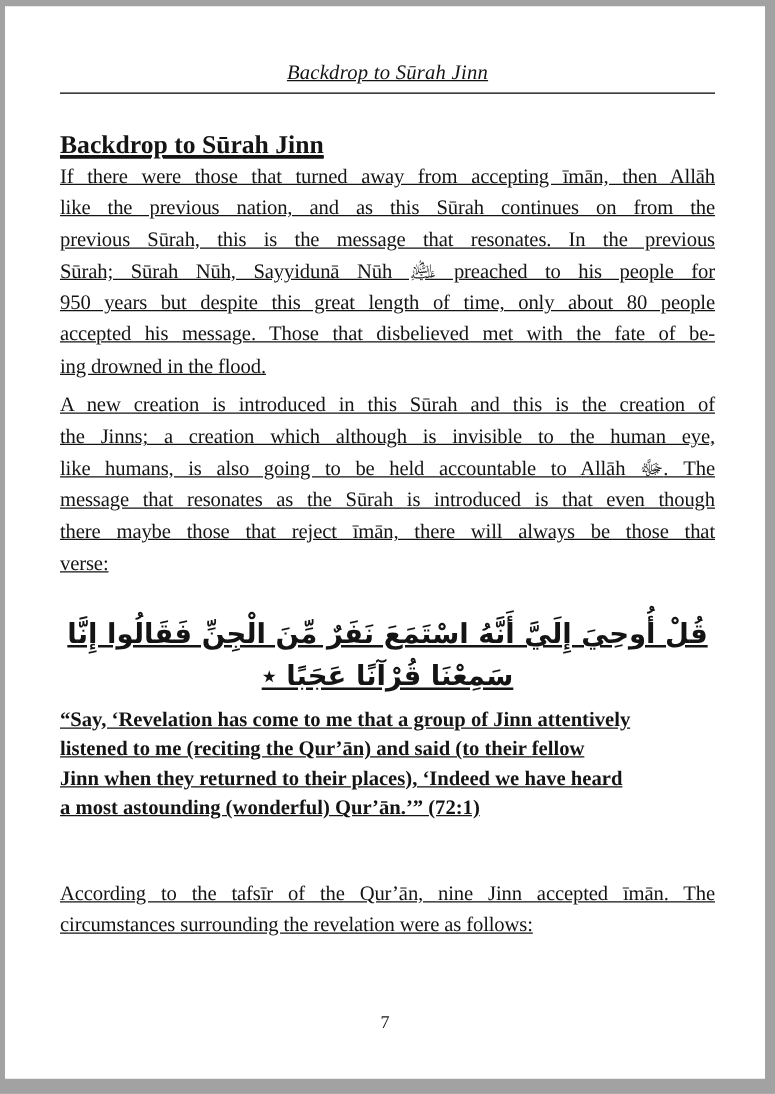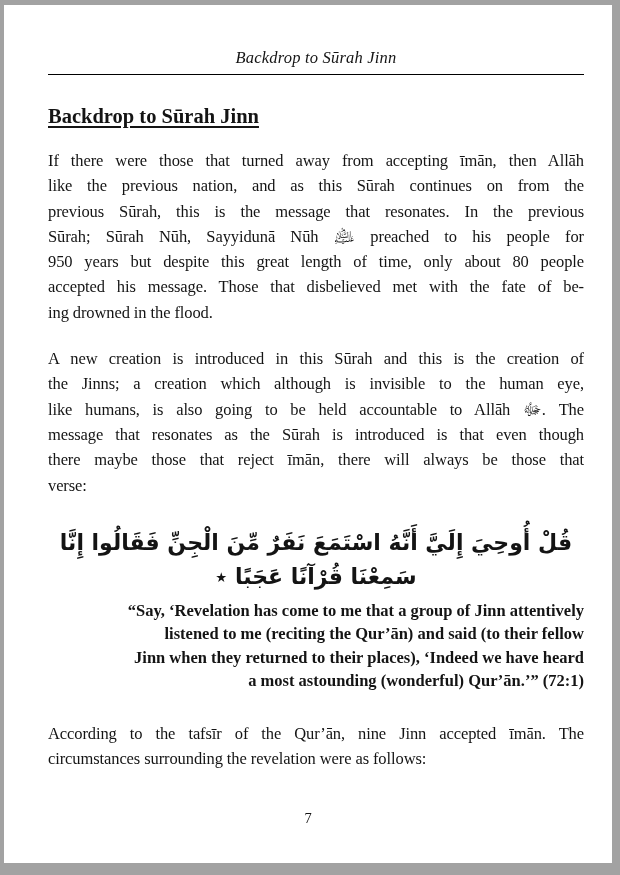"Backdrop to Sūrah Jinn" .page { padding: 43px 28px 0 44px -> 43px 40px 0 44px; text-decoration: none -> underline }
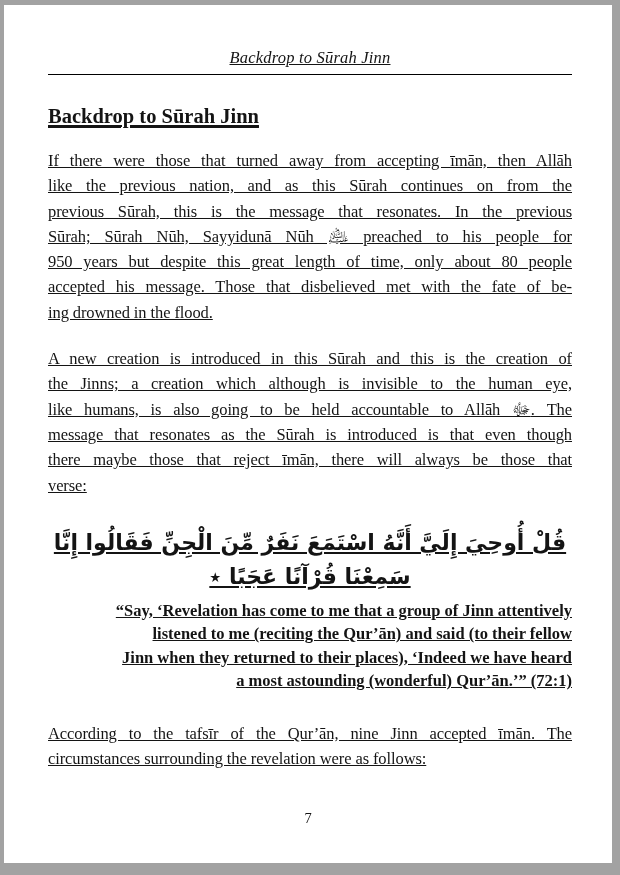"If there were those that" .para-1 { margin-top: 20px -> none }
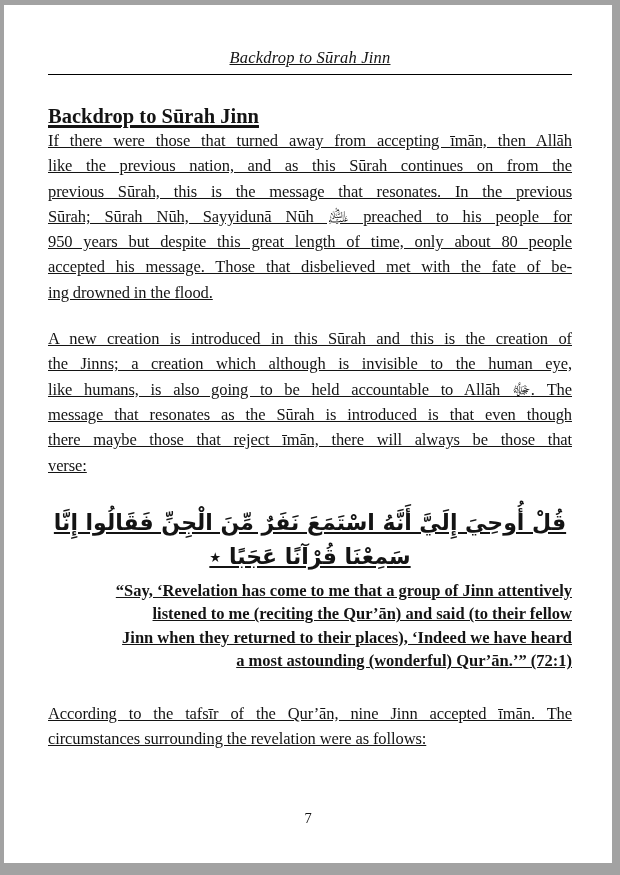"A new creation is introduced" .para-2 { margin-top: 21px -> 6px }
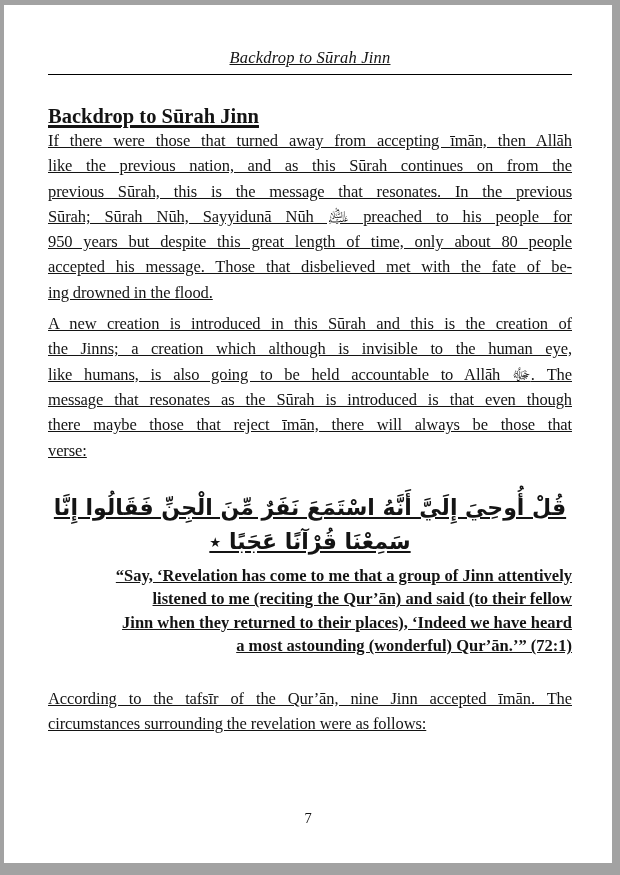"“Say, ‘Revelation has come to" .tline { text-align: right -> left }
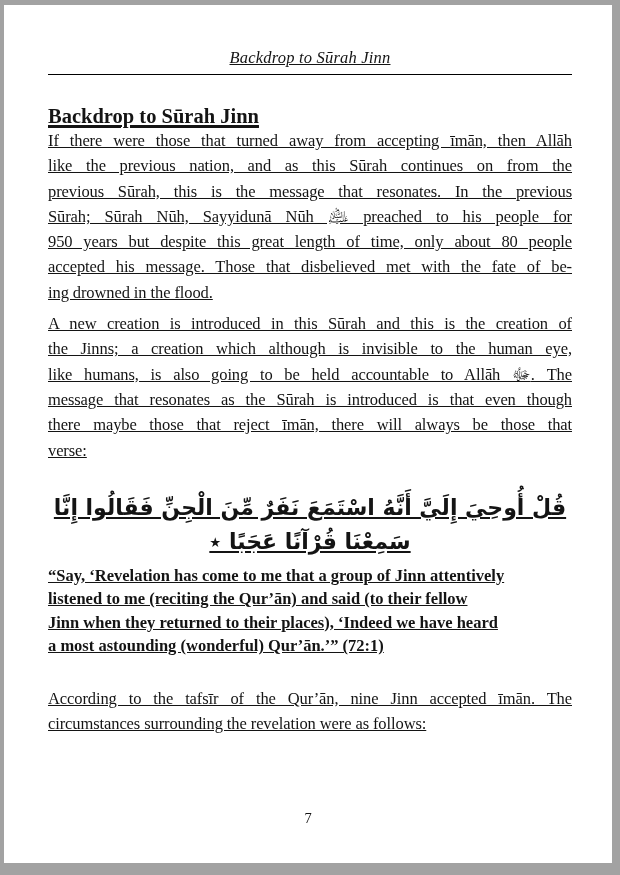"According to the tafsīr of" .para-3 { margin-top: 28px -> 44px }
